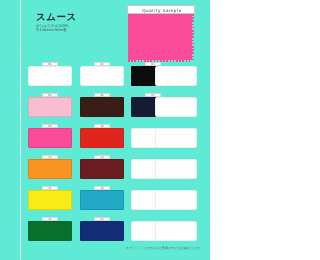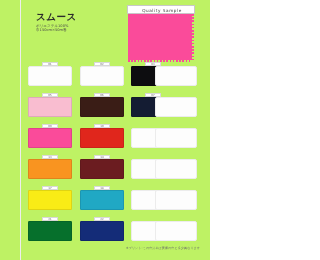"スムース" #page { background: #bef264 -> #5eead4 }
